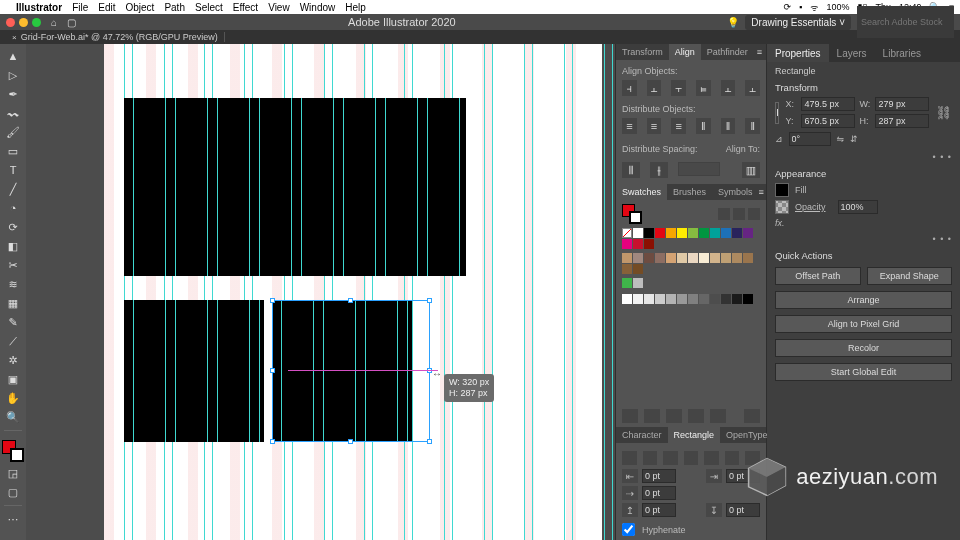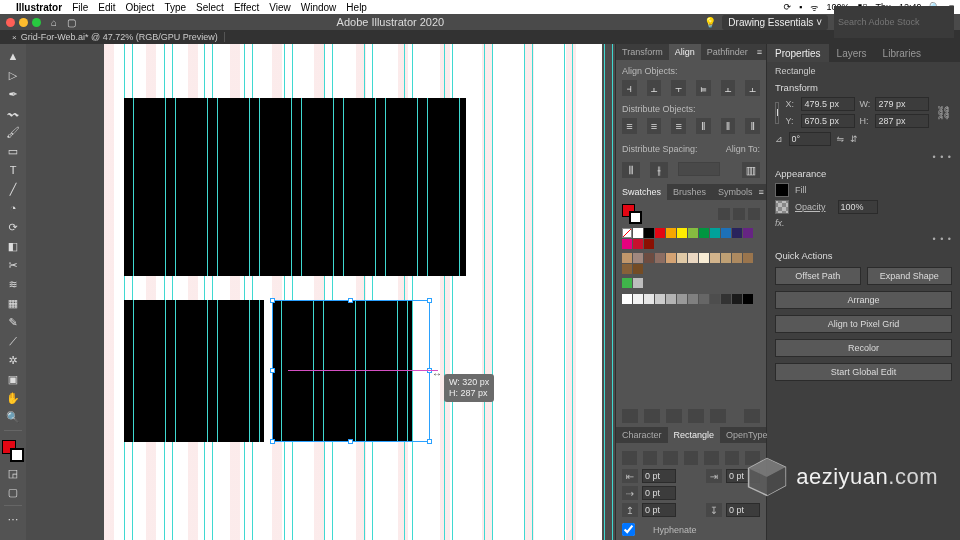"Type" span { text: Type -> Path }
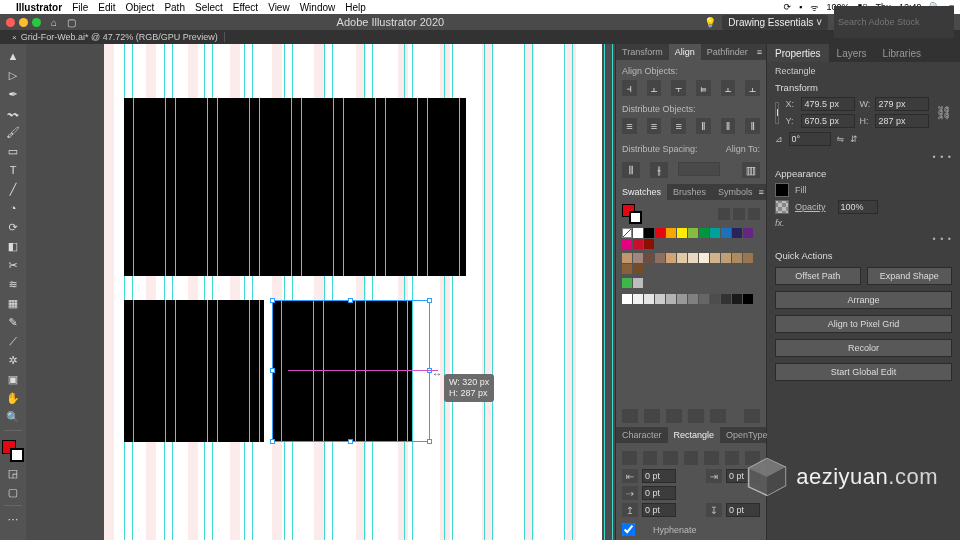"Search Adobe Stock" .search-stock { width: 120px -> 97px }
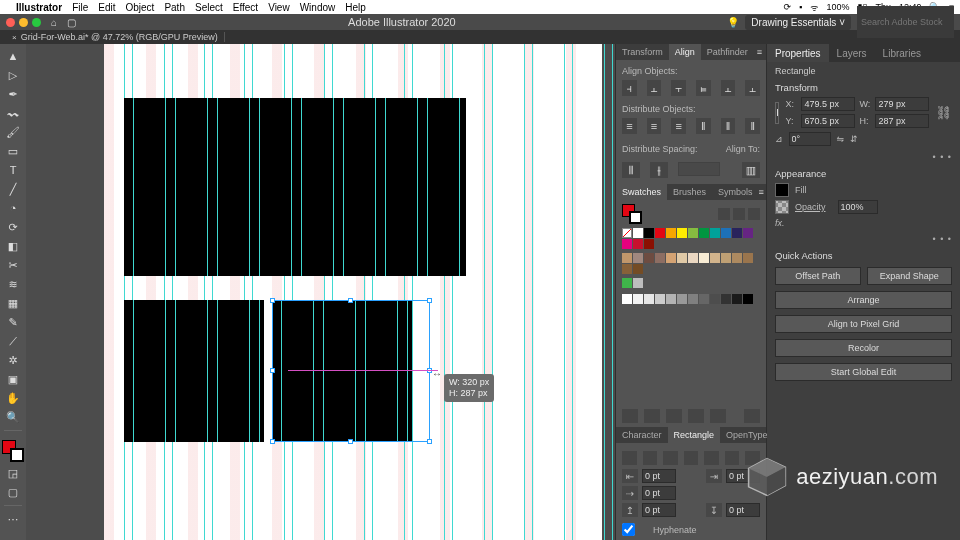"Hyphenate" .chk { gap: 18px -> 7px }
